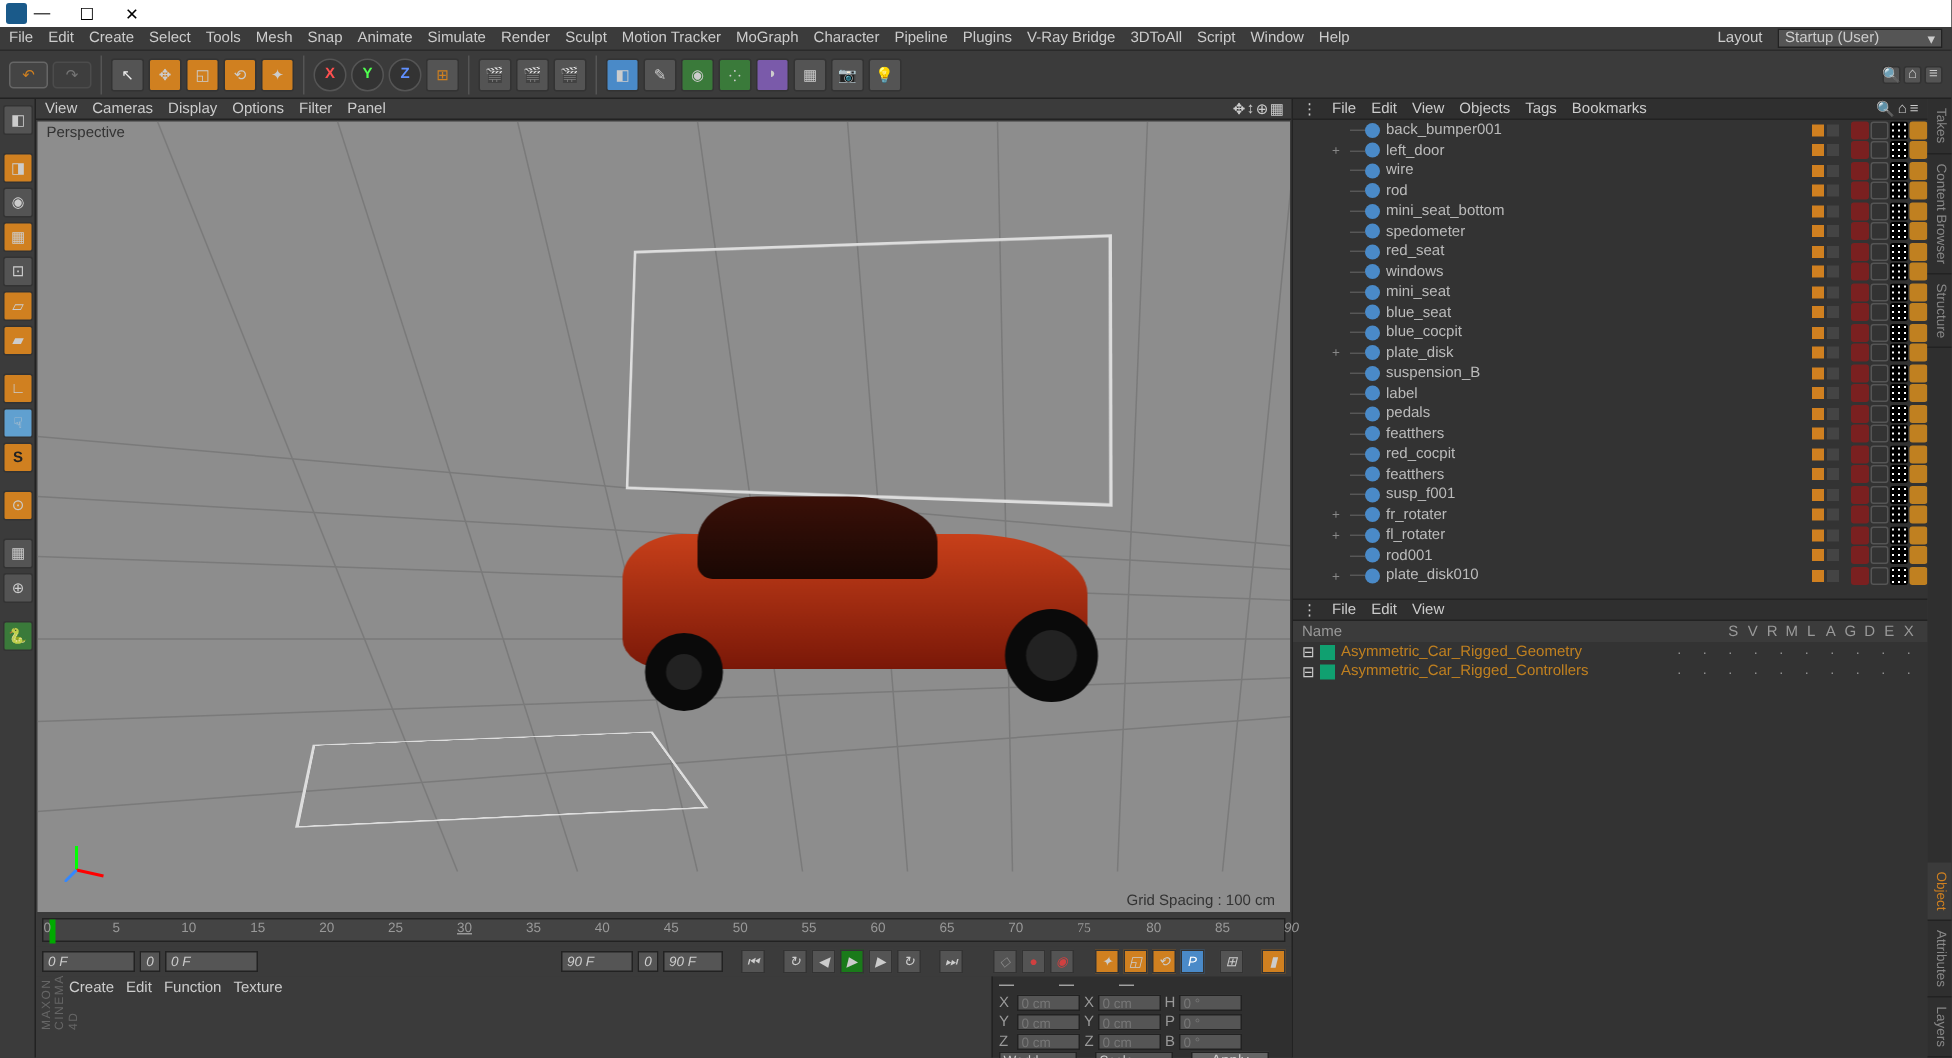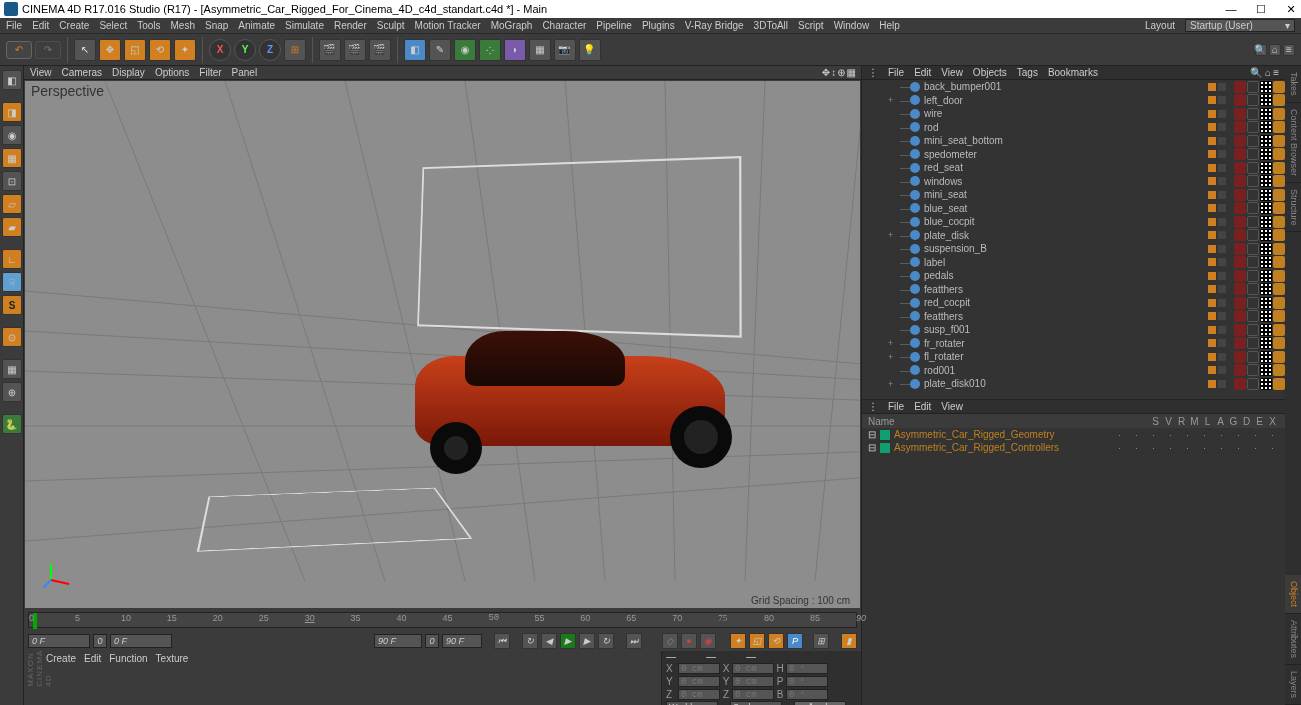"CINEMA 4D R17.016 Studio (R17)" span.title { html: <span>CINEMA 4D R17.016 Studio (R17) - [Asymmetric_Car_Rigged_For_Cinema_4D_c4d_standart.c4d *] - Main</span> -> none }
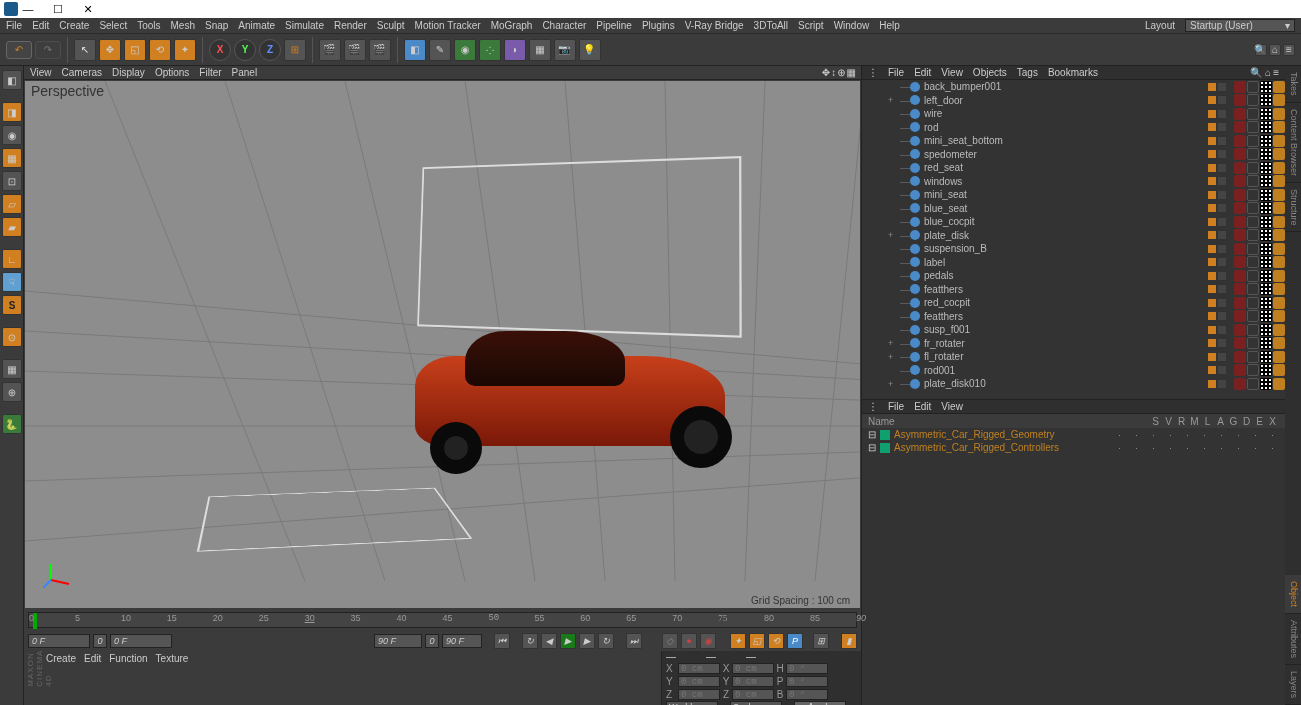"Perspective" .vp-label { font-size: 14px -> 10px }
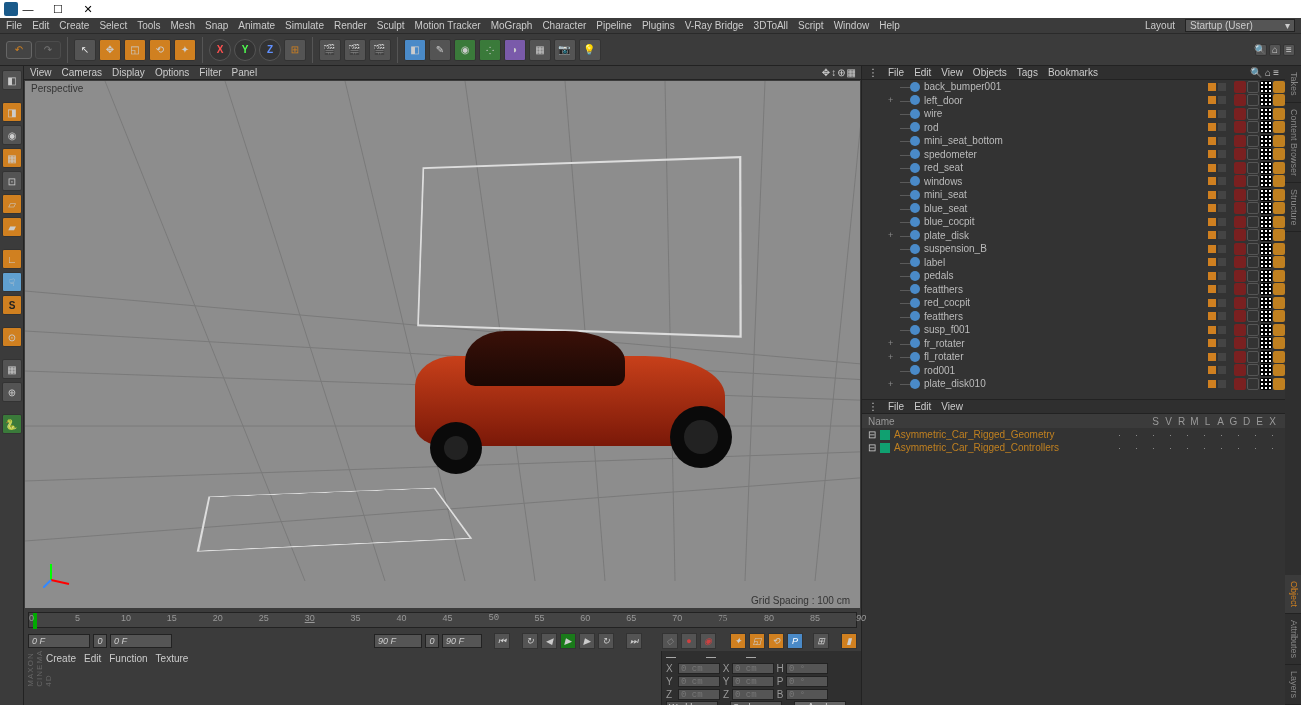"50" span.tick { font-family: Liberation Mono, monospace -> none }
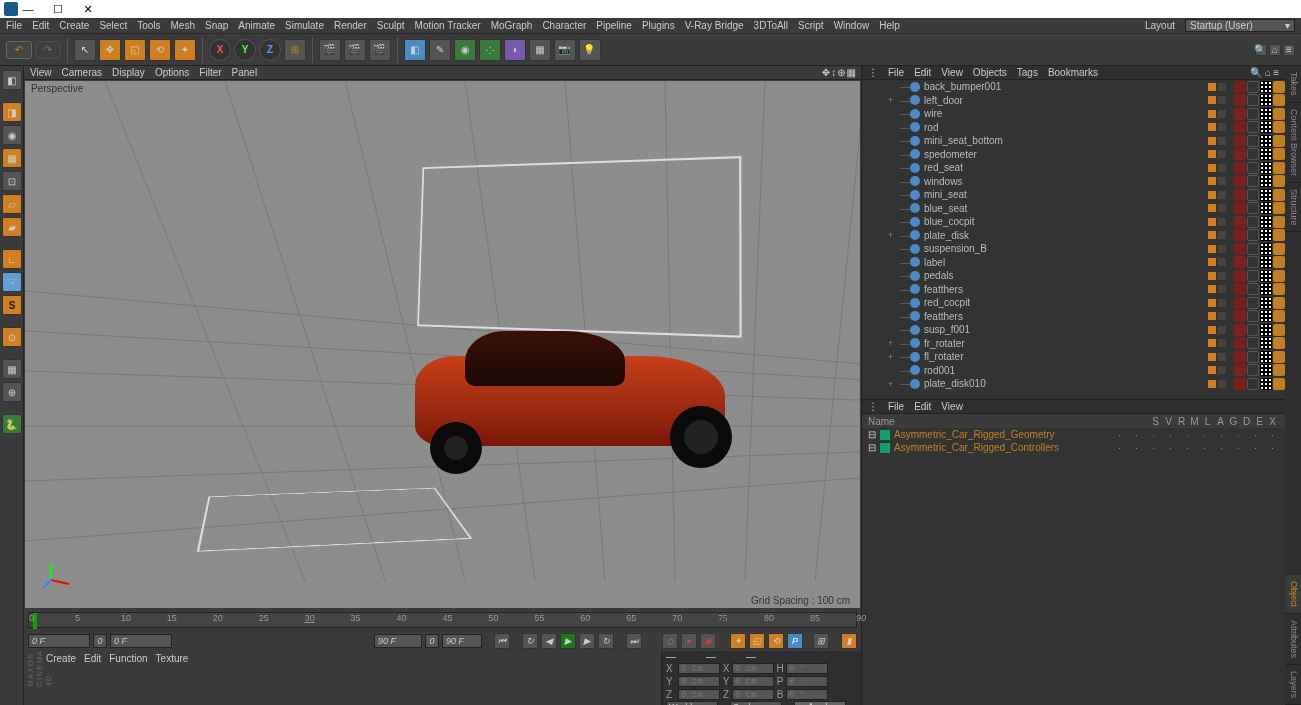"0 cm" .coord-row .fld { font-family: Liberation Mono, monospace -> none }
